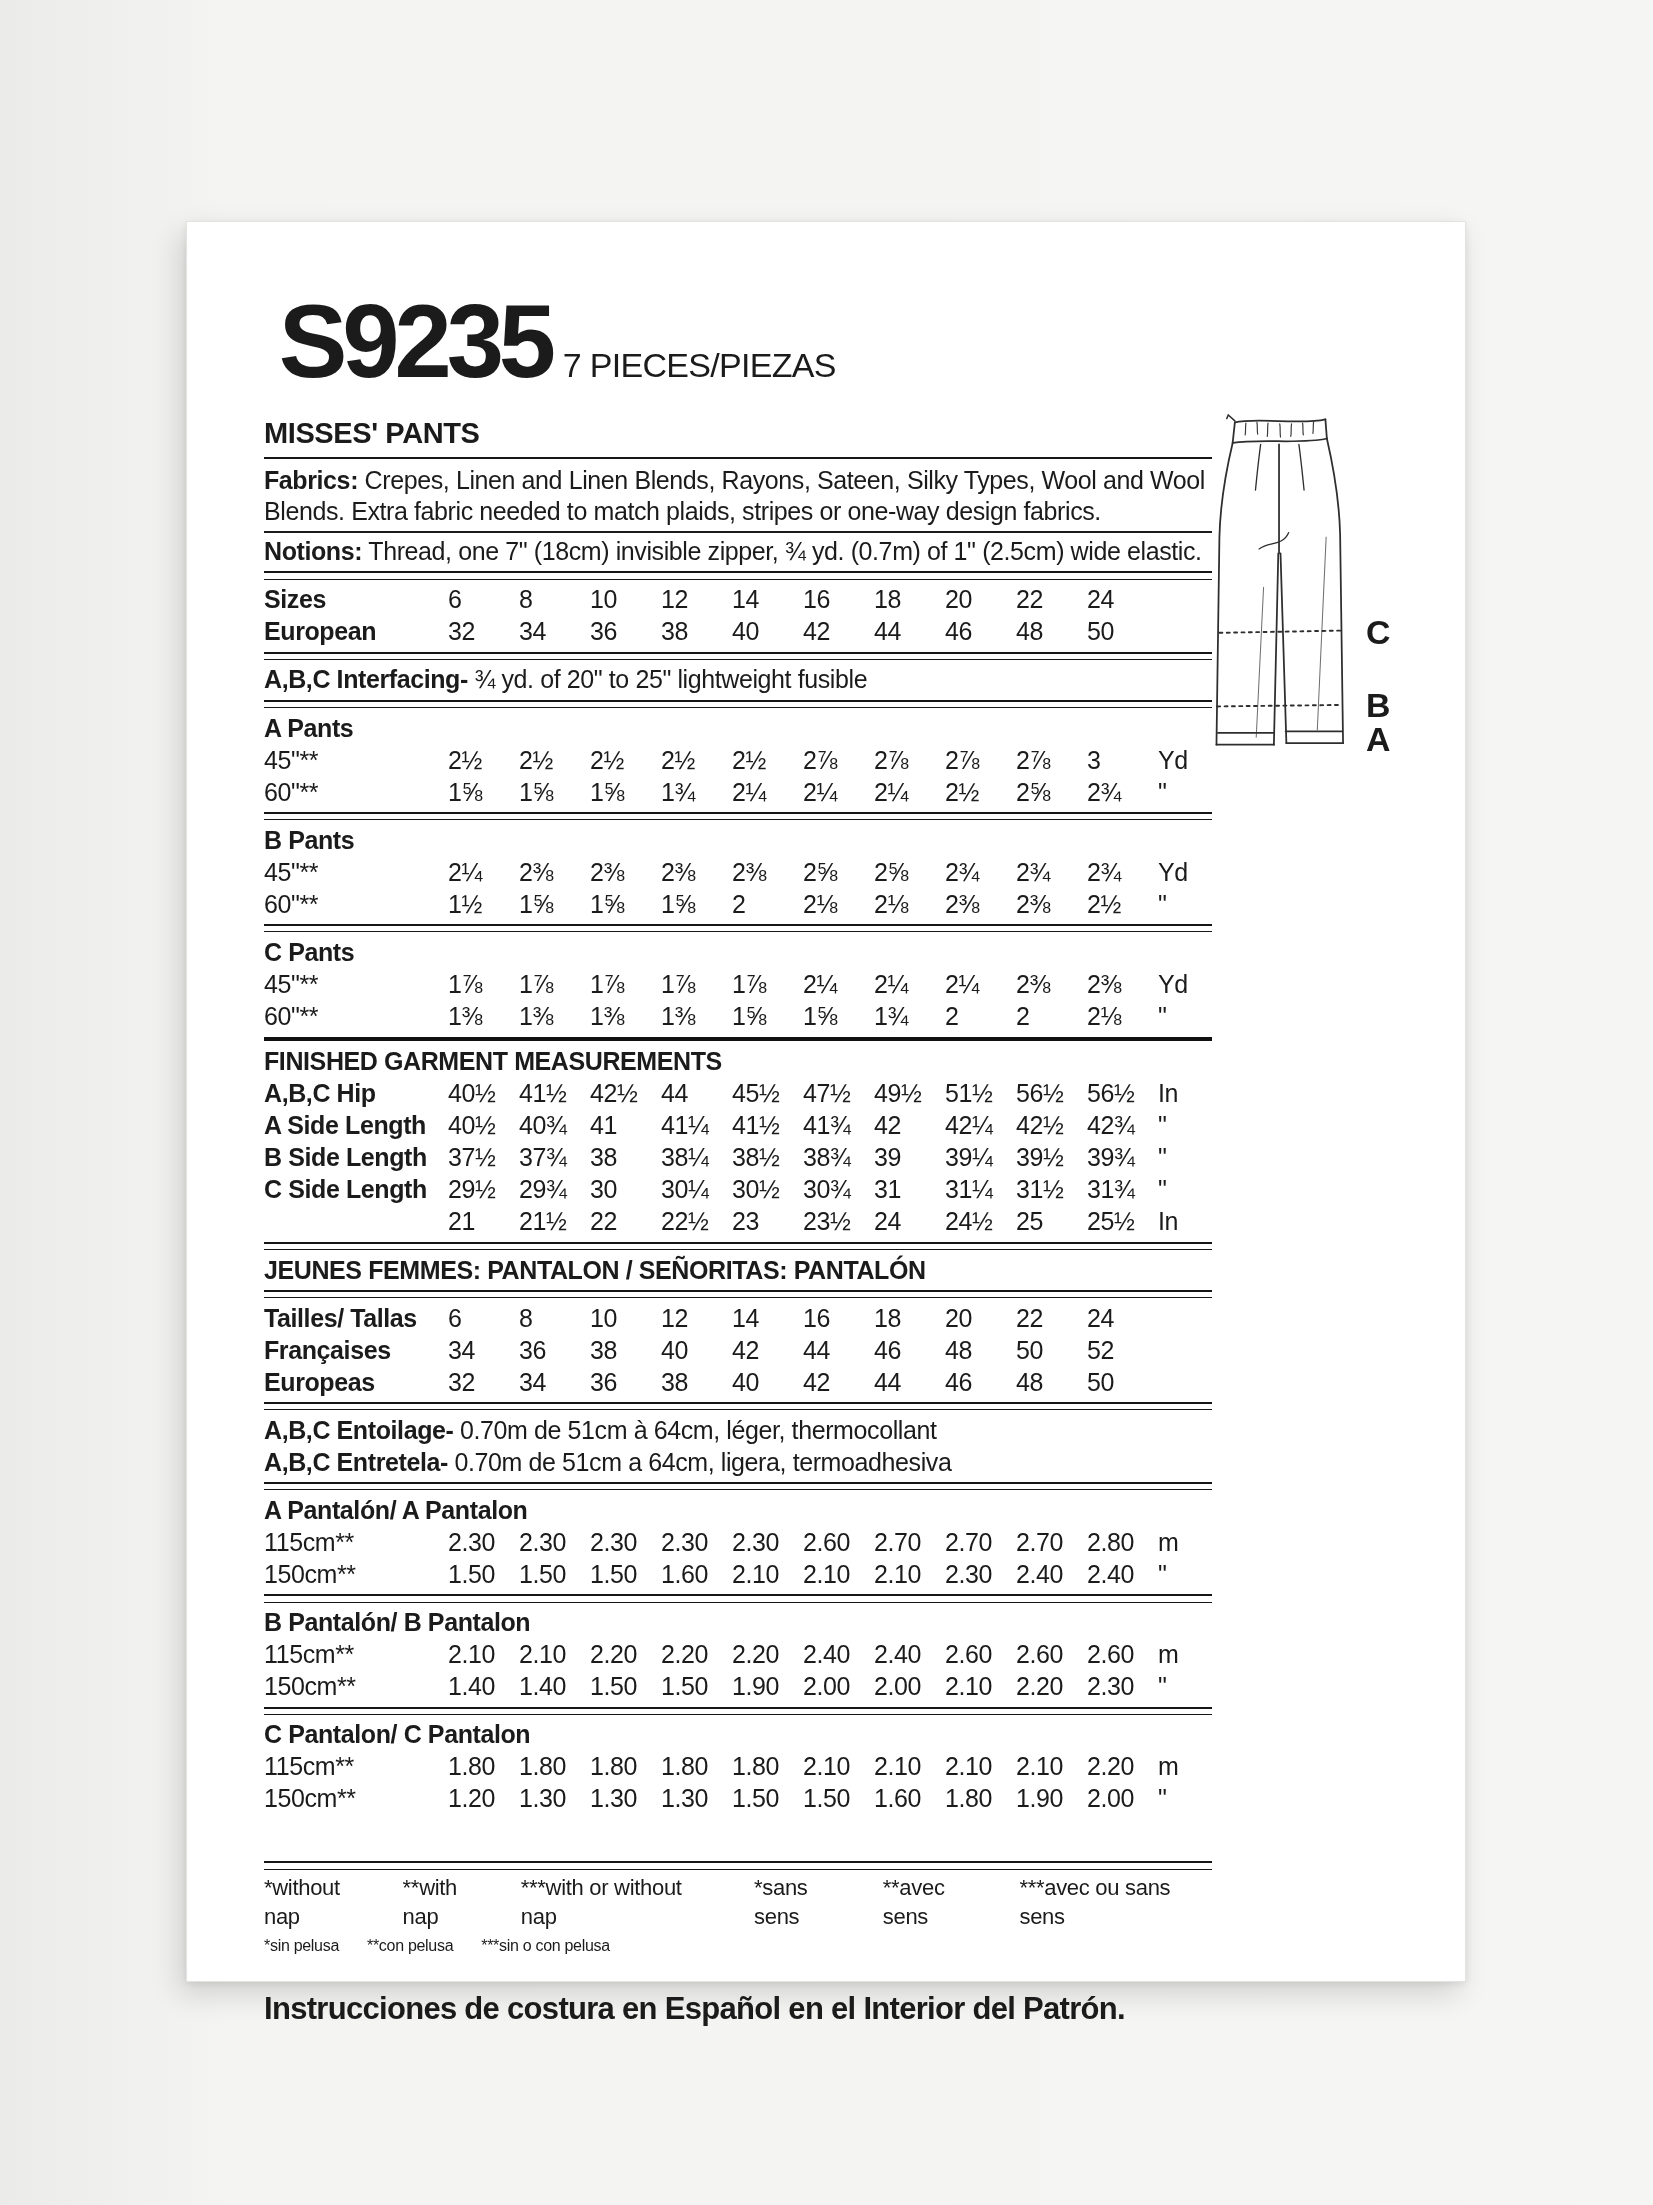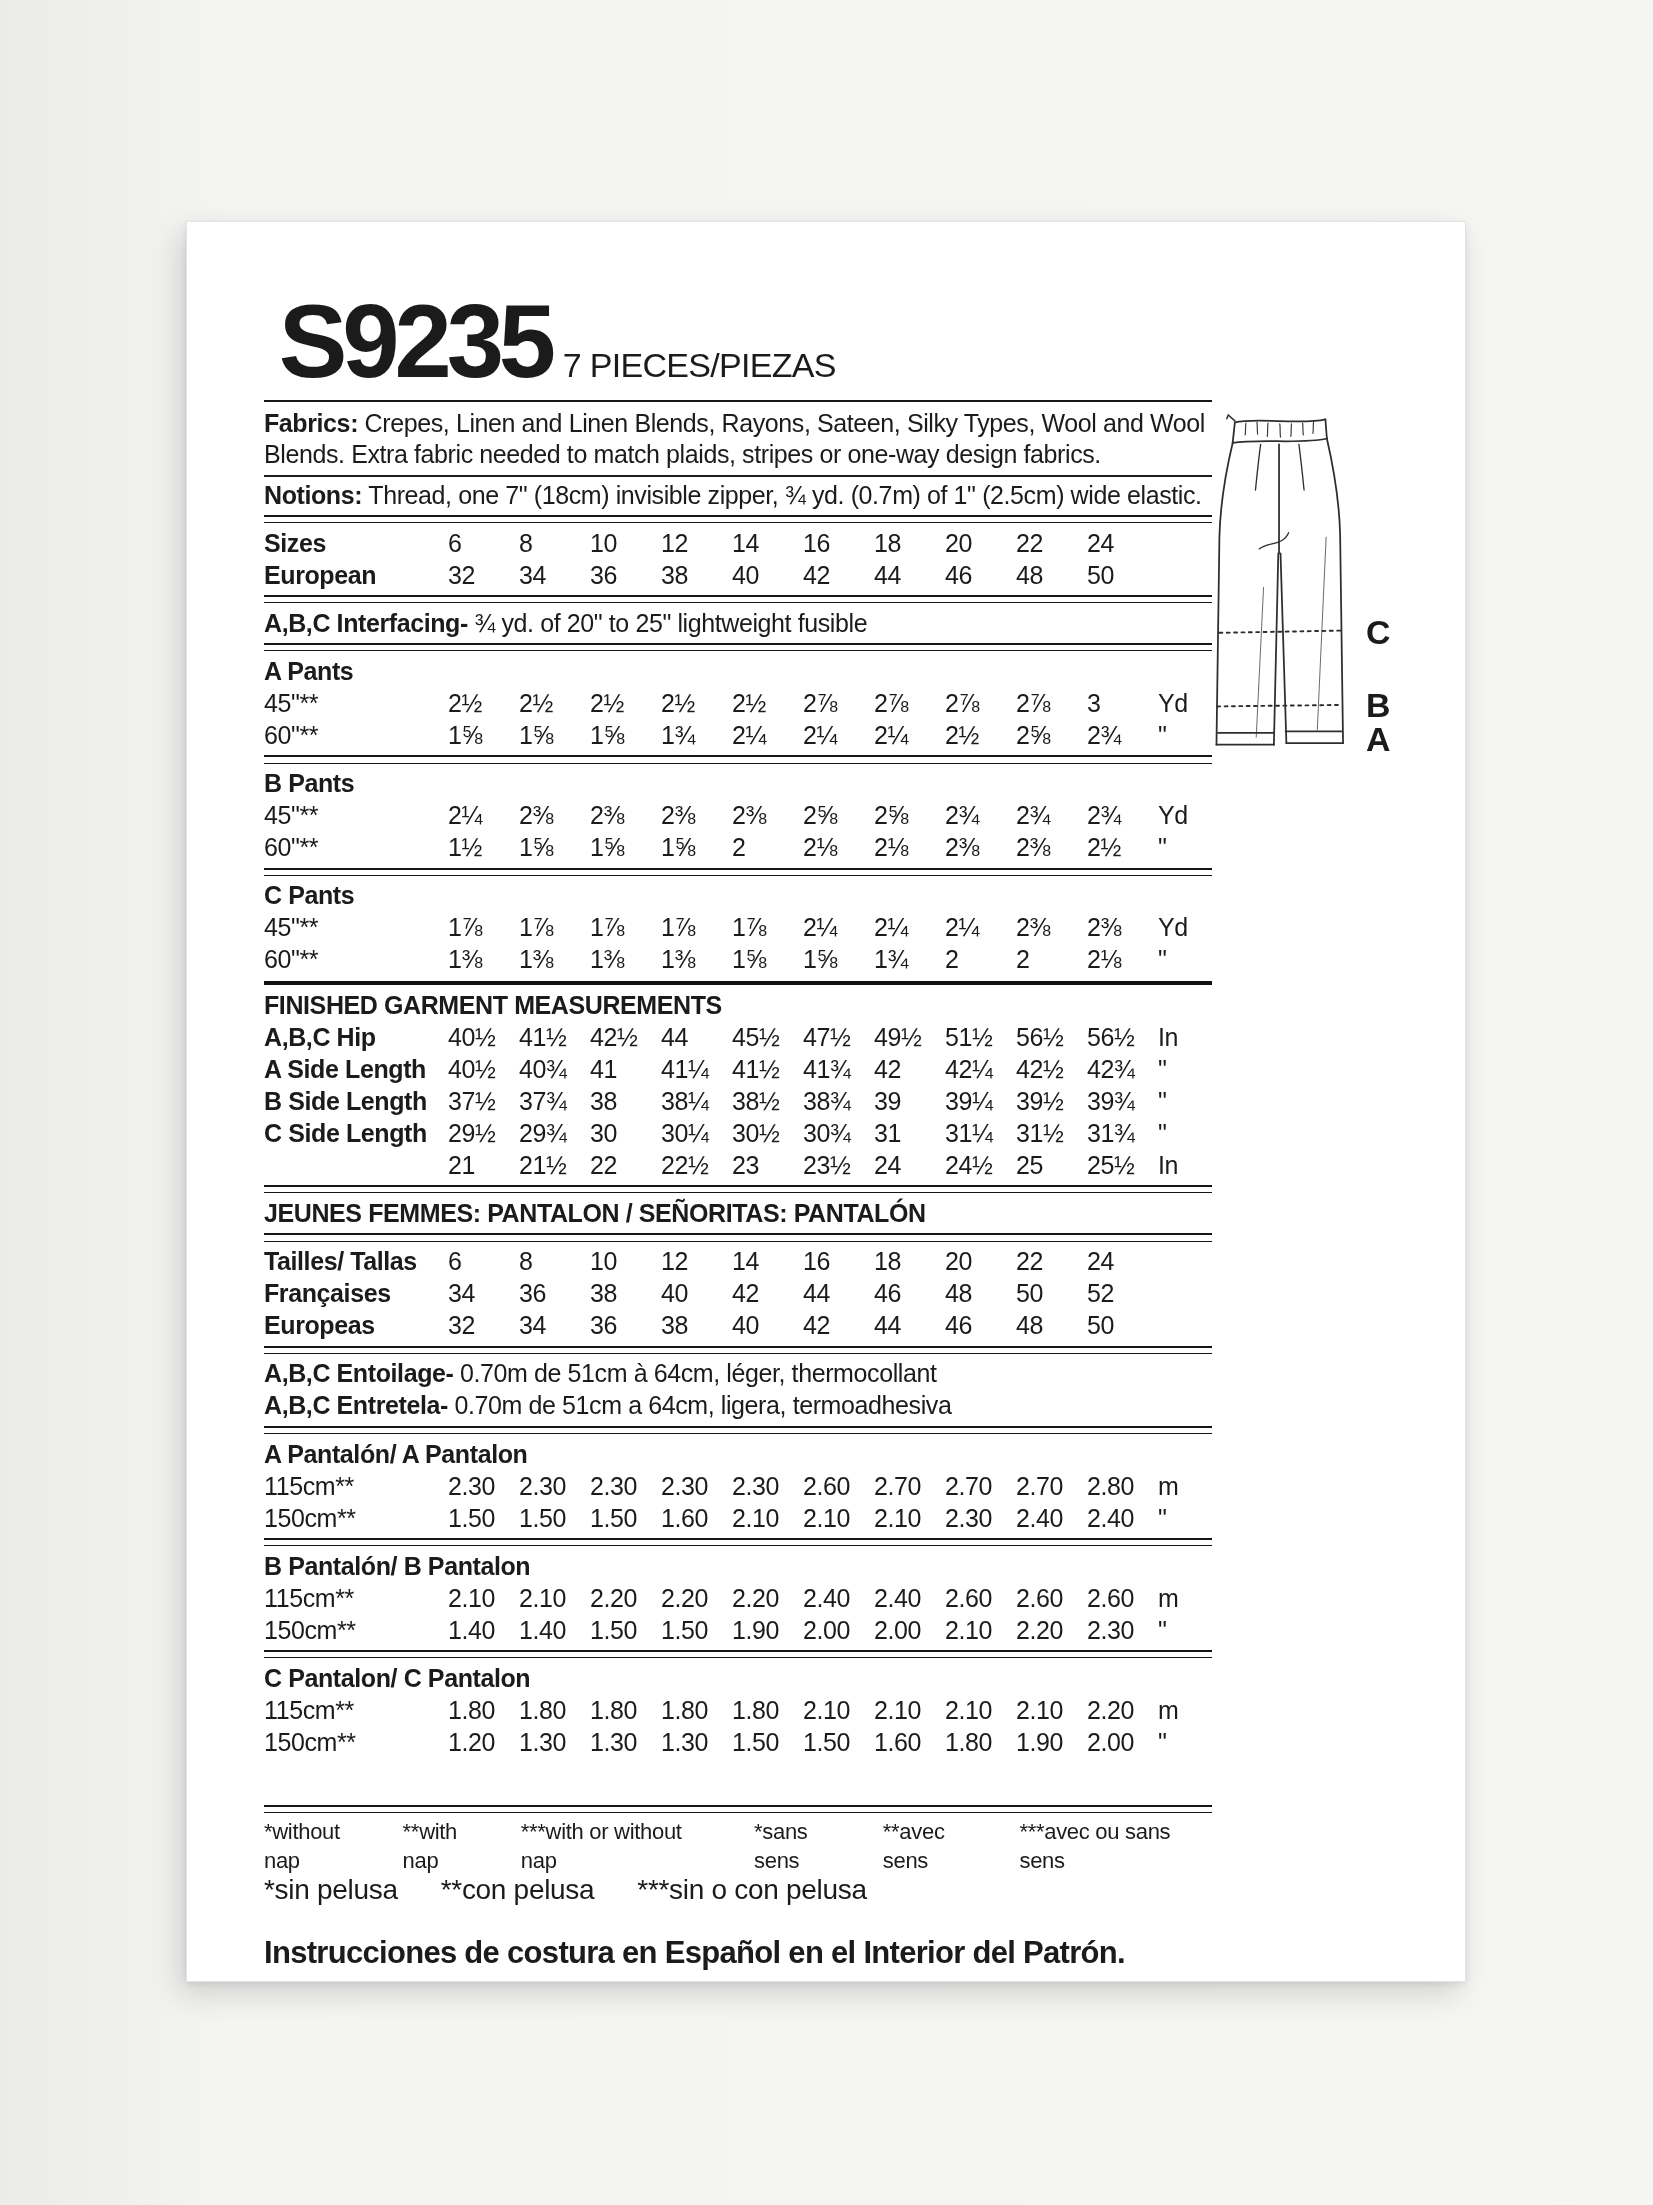"MISSES' PANTS" div.garment-title { html: none -> <div>MISSES' PANTS</div> }
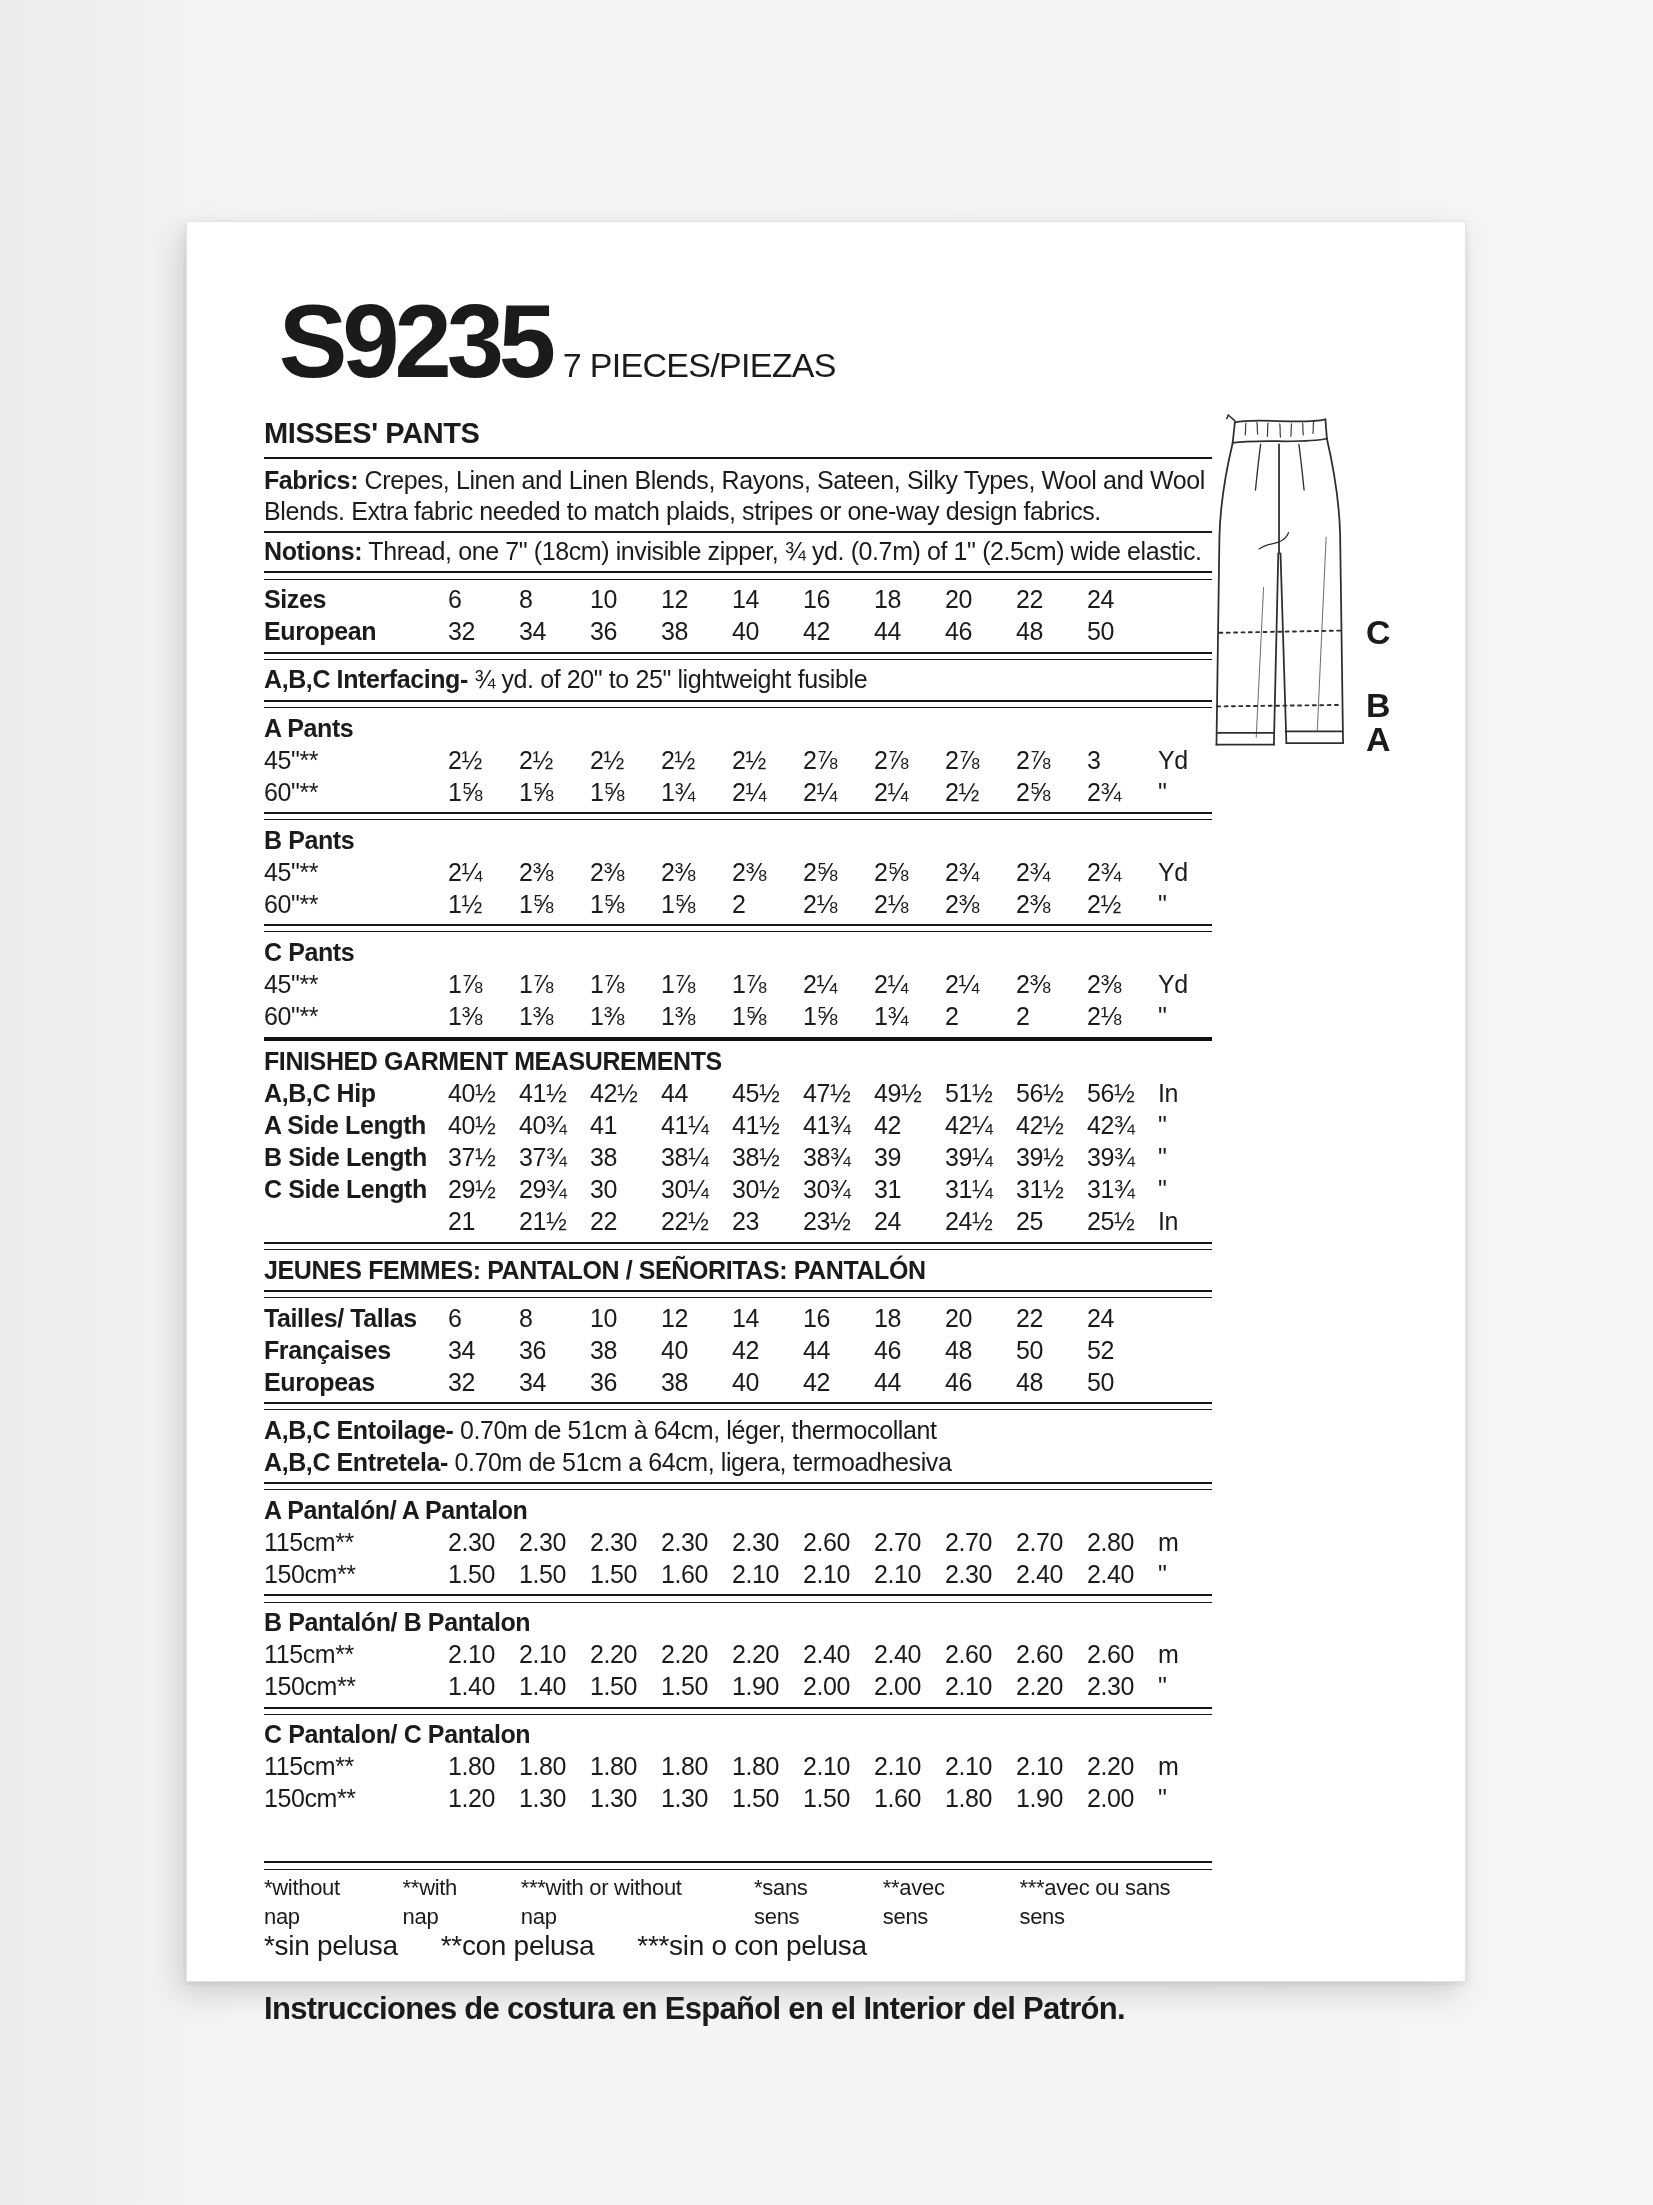"*sin pelusa" .fn-line2 { font-size: 28px -> 16px; gap: 43px -> 28px }
